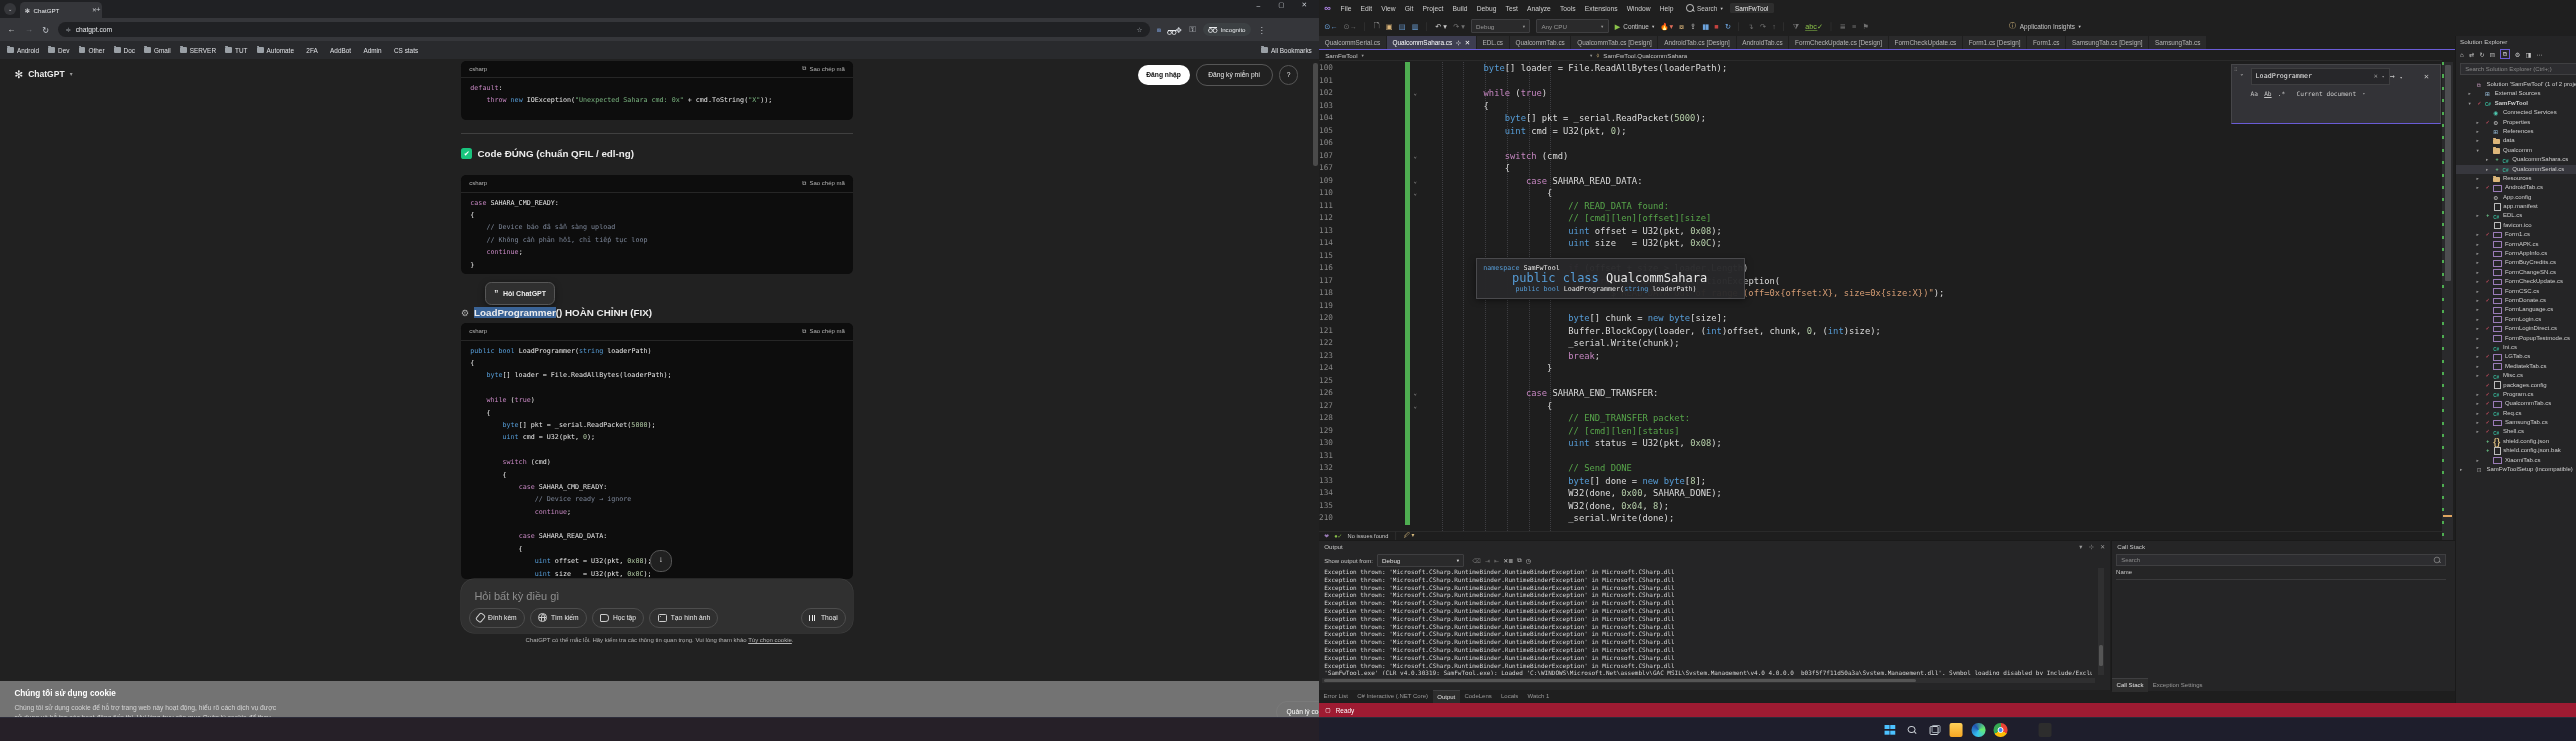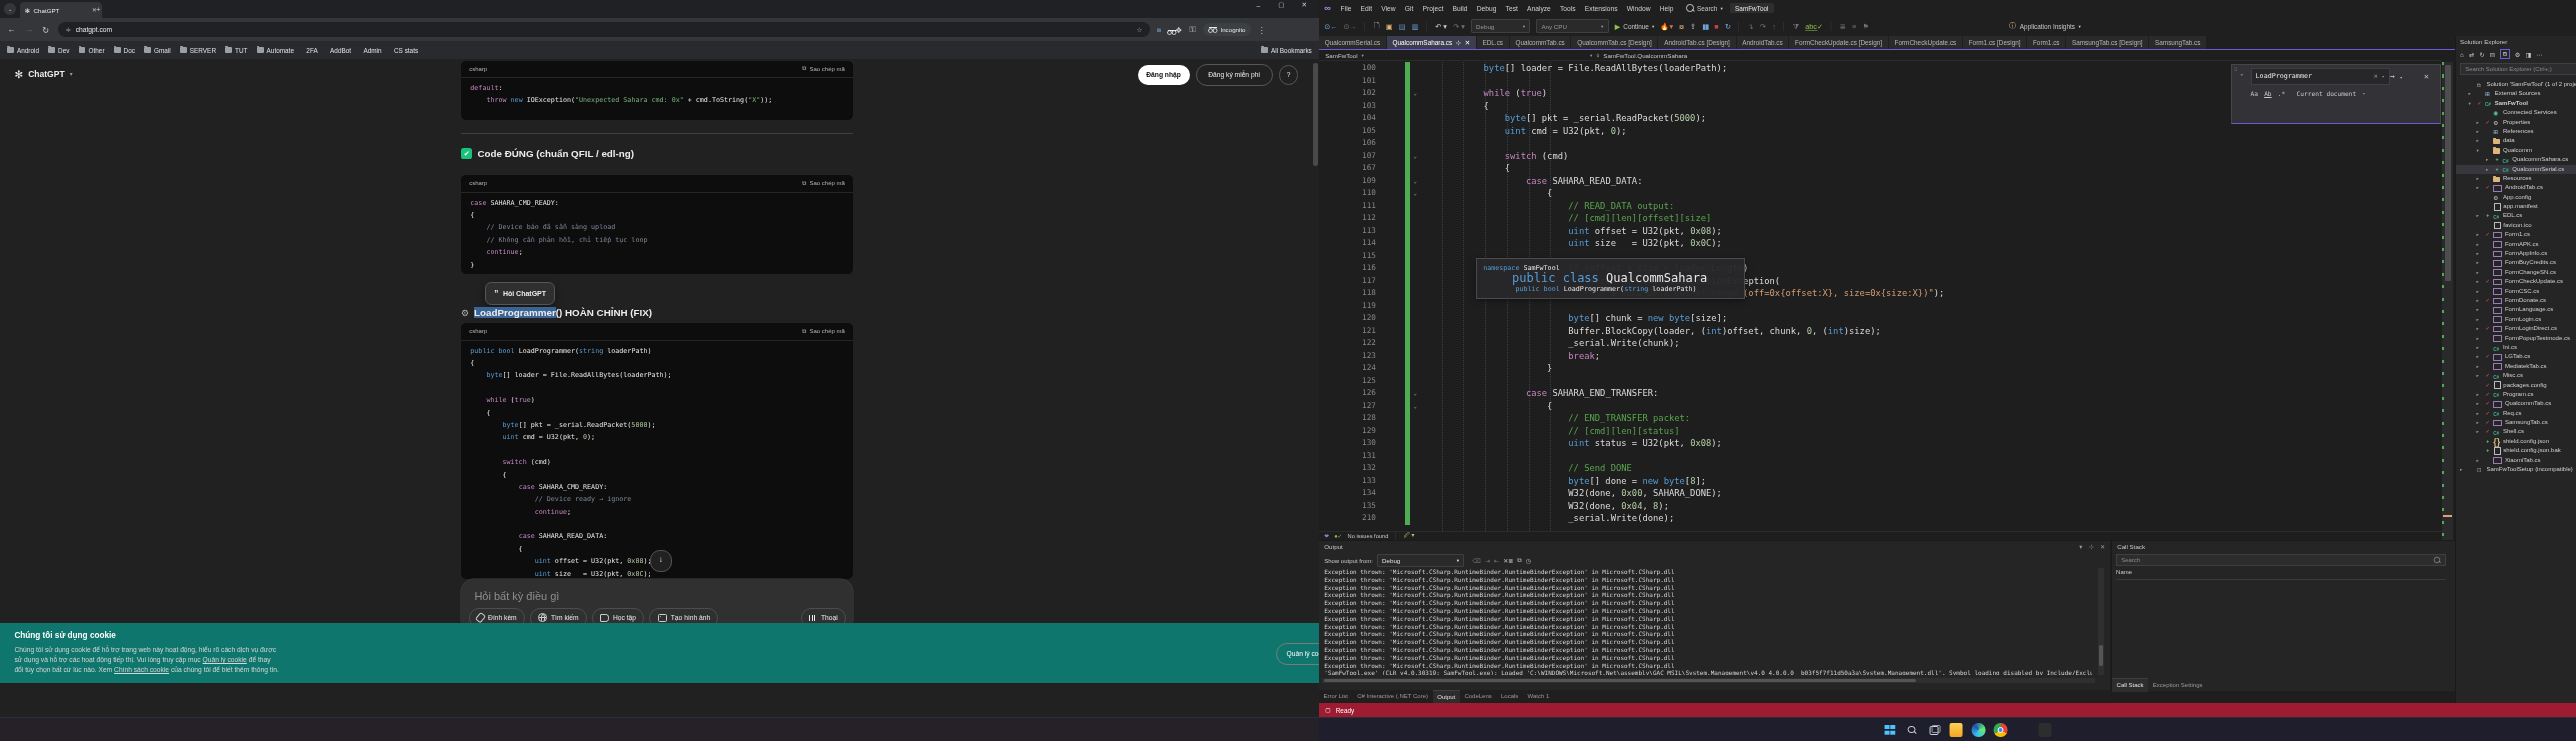"100" .vrow .ln { text-align: right -> left }
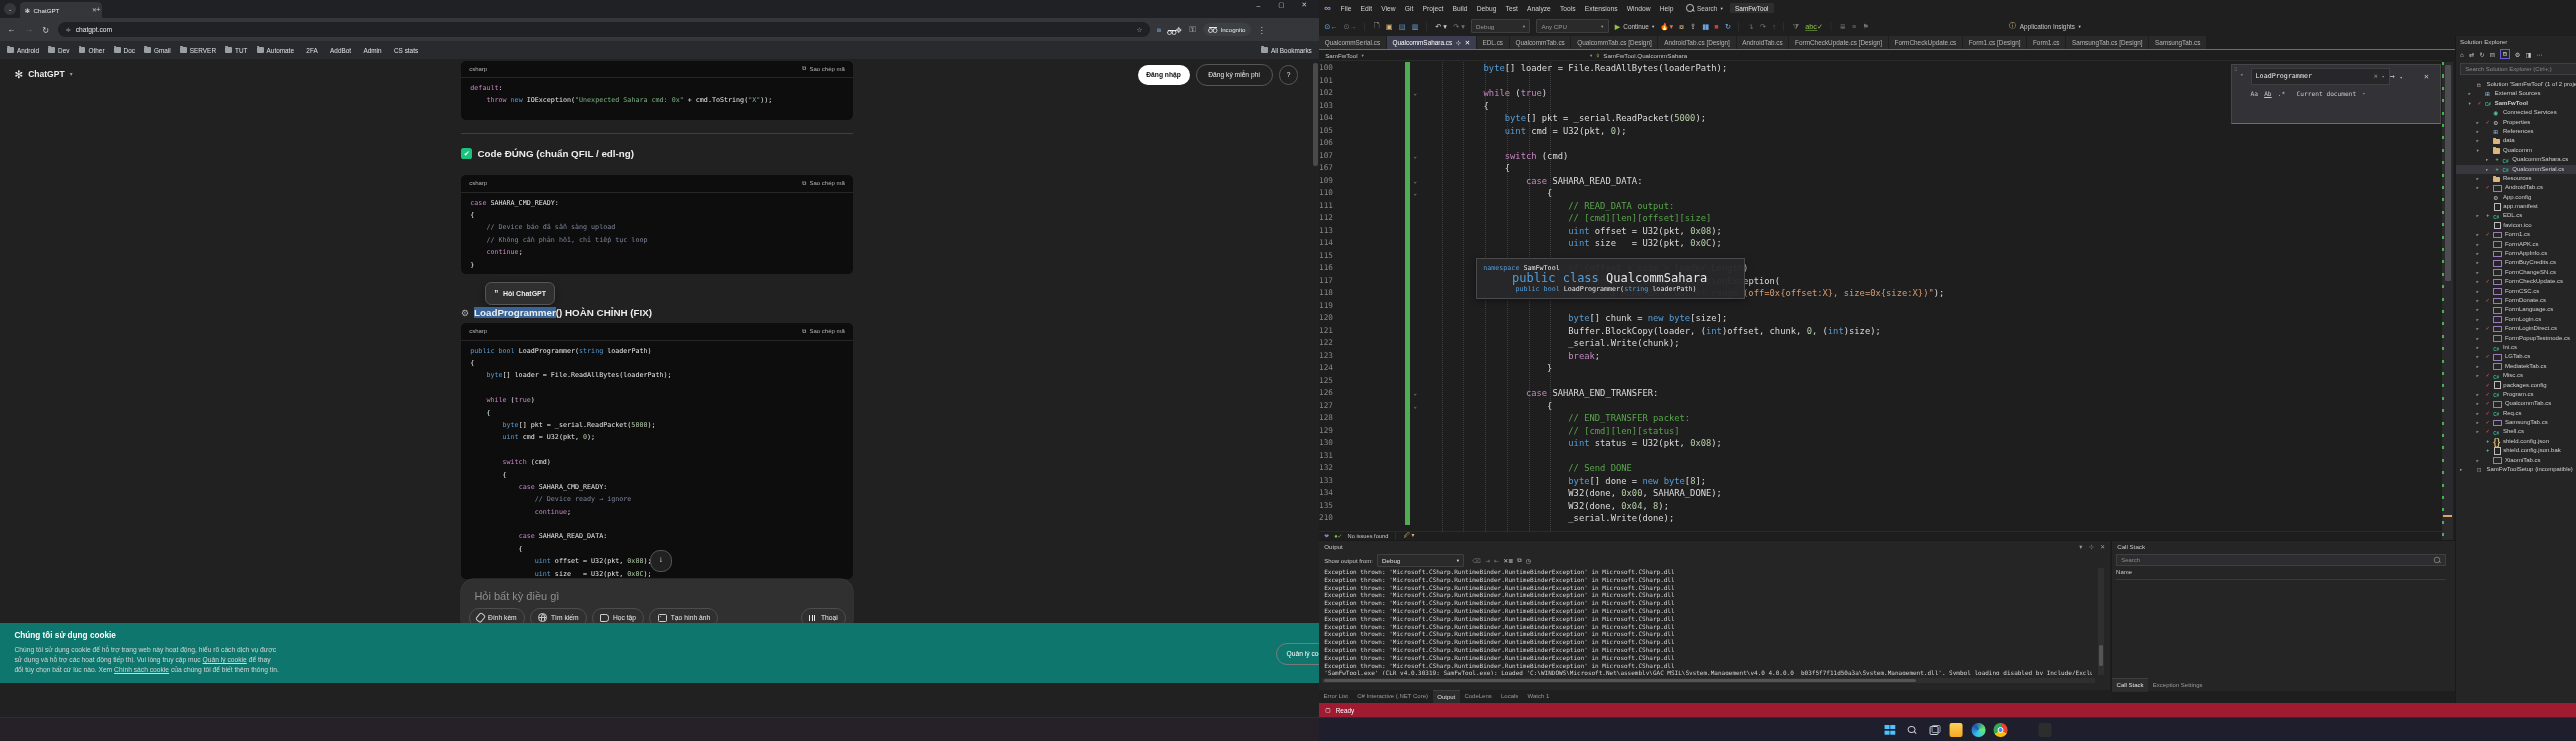"// READ_DATA output:" span.tok-c { text: output -> found }
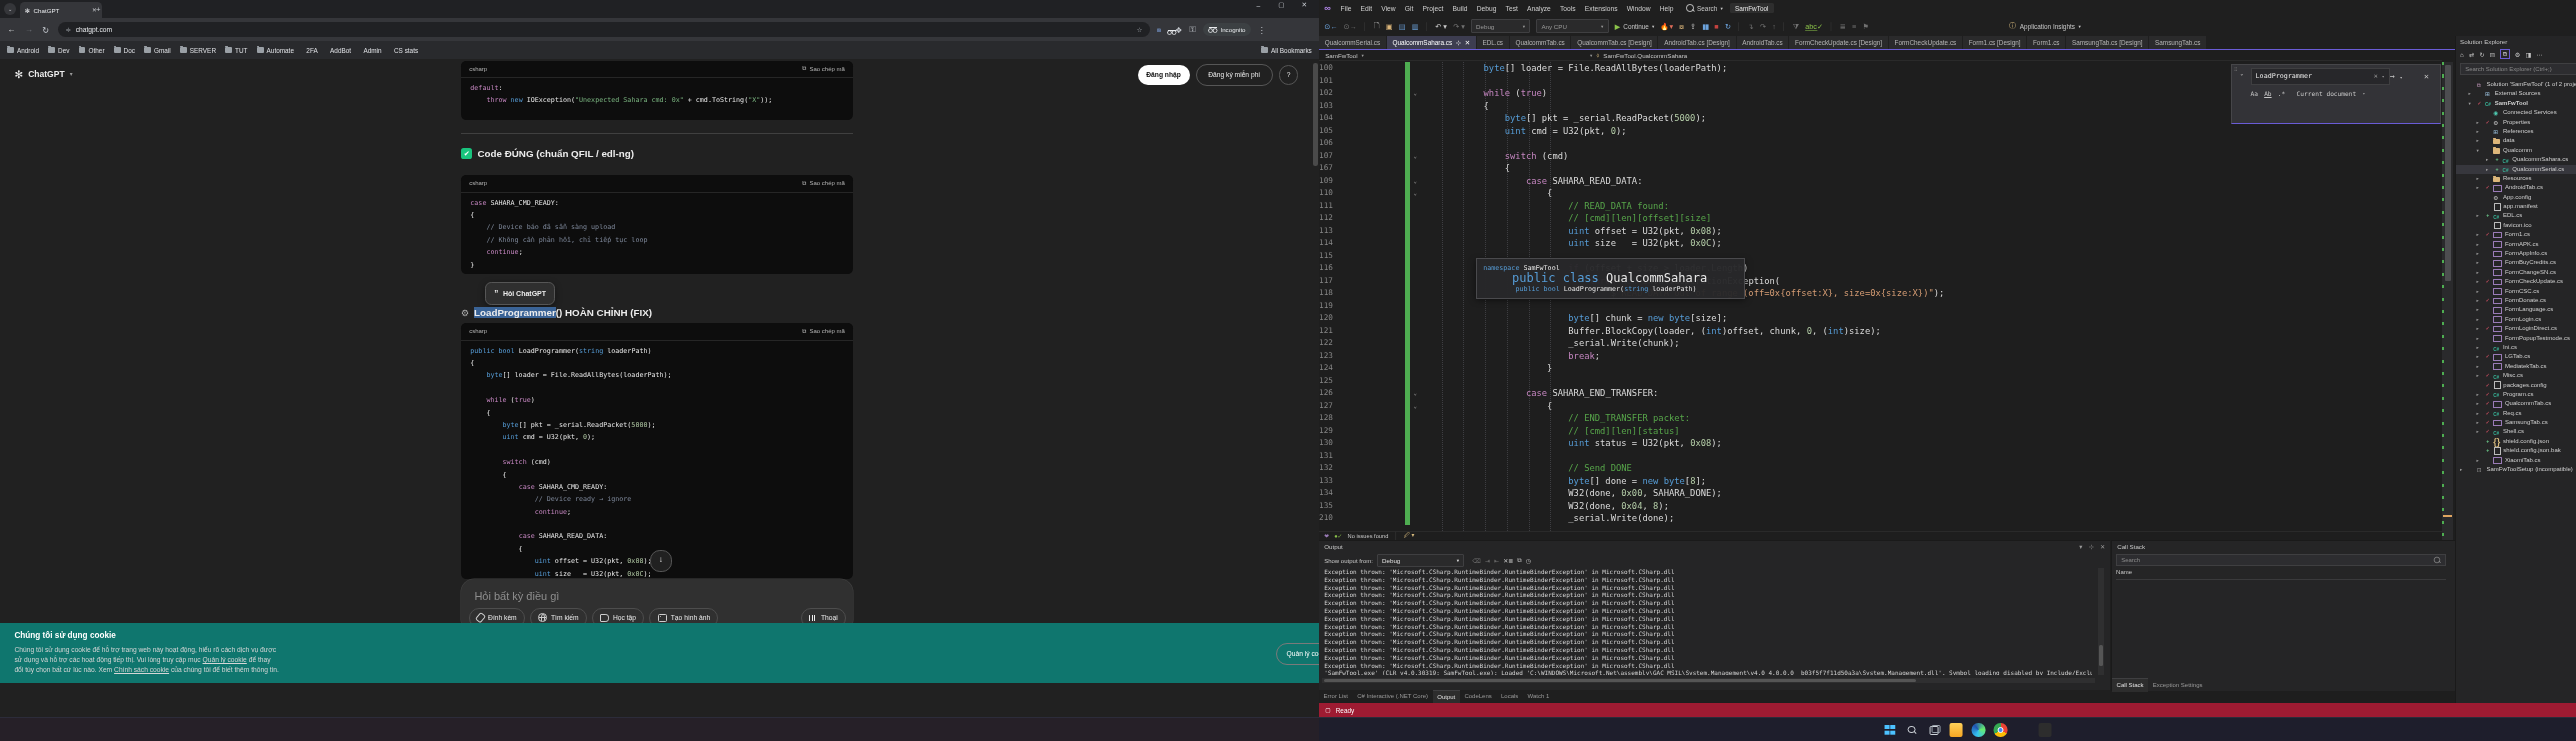"Chúng tôi sử dụng cookie" div.abs { background: #0f766e -> #737373; top: 564px -> 622px }
